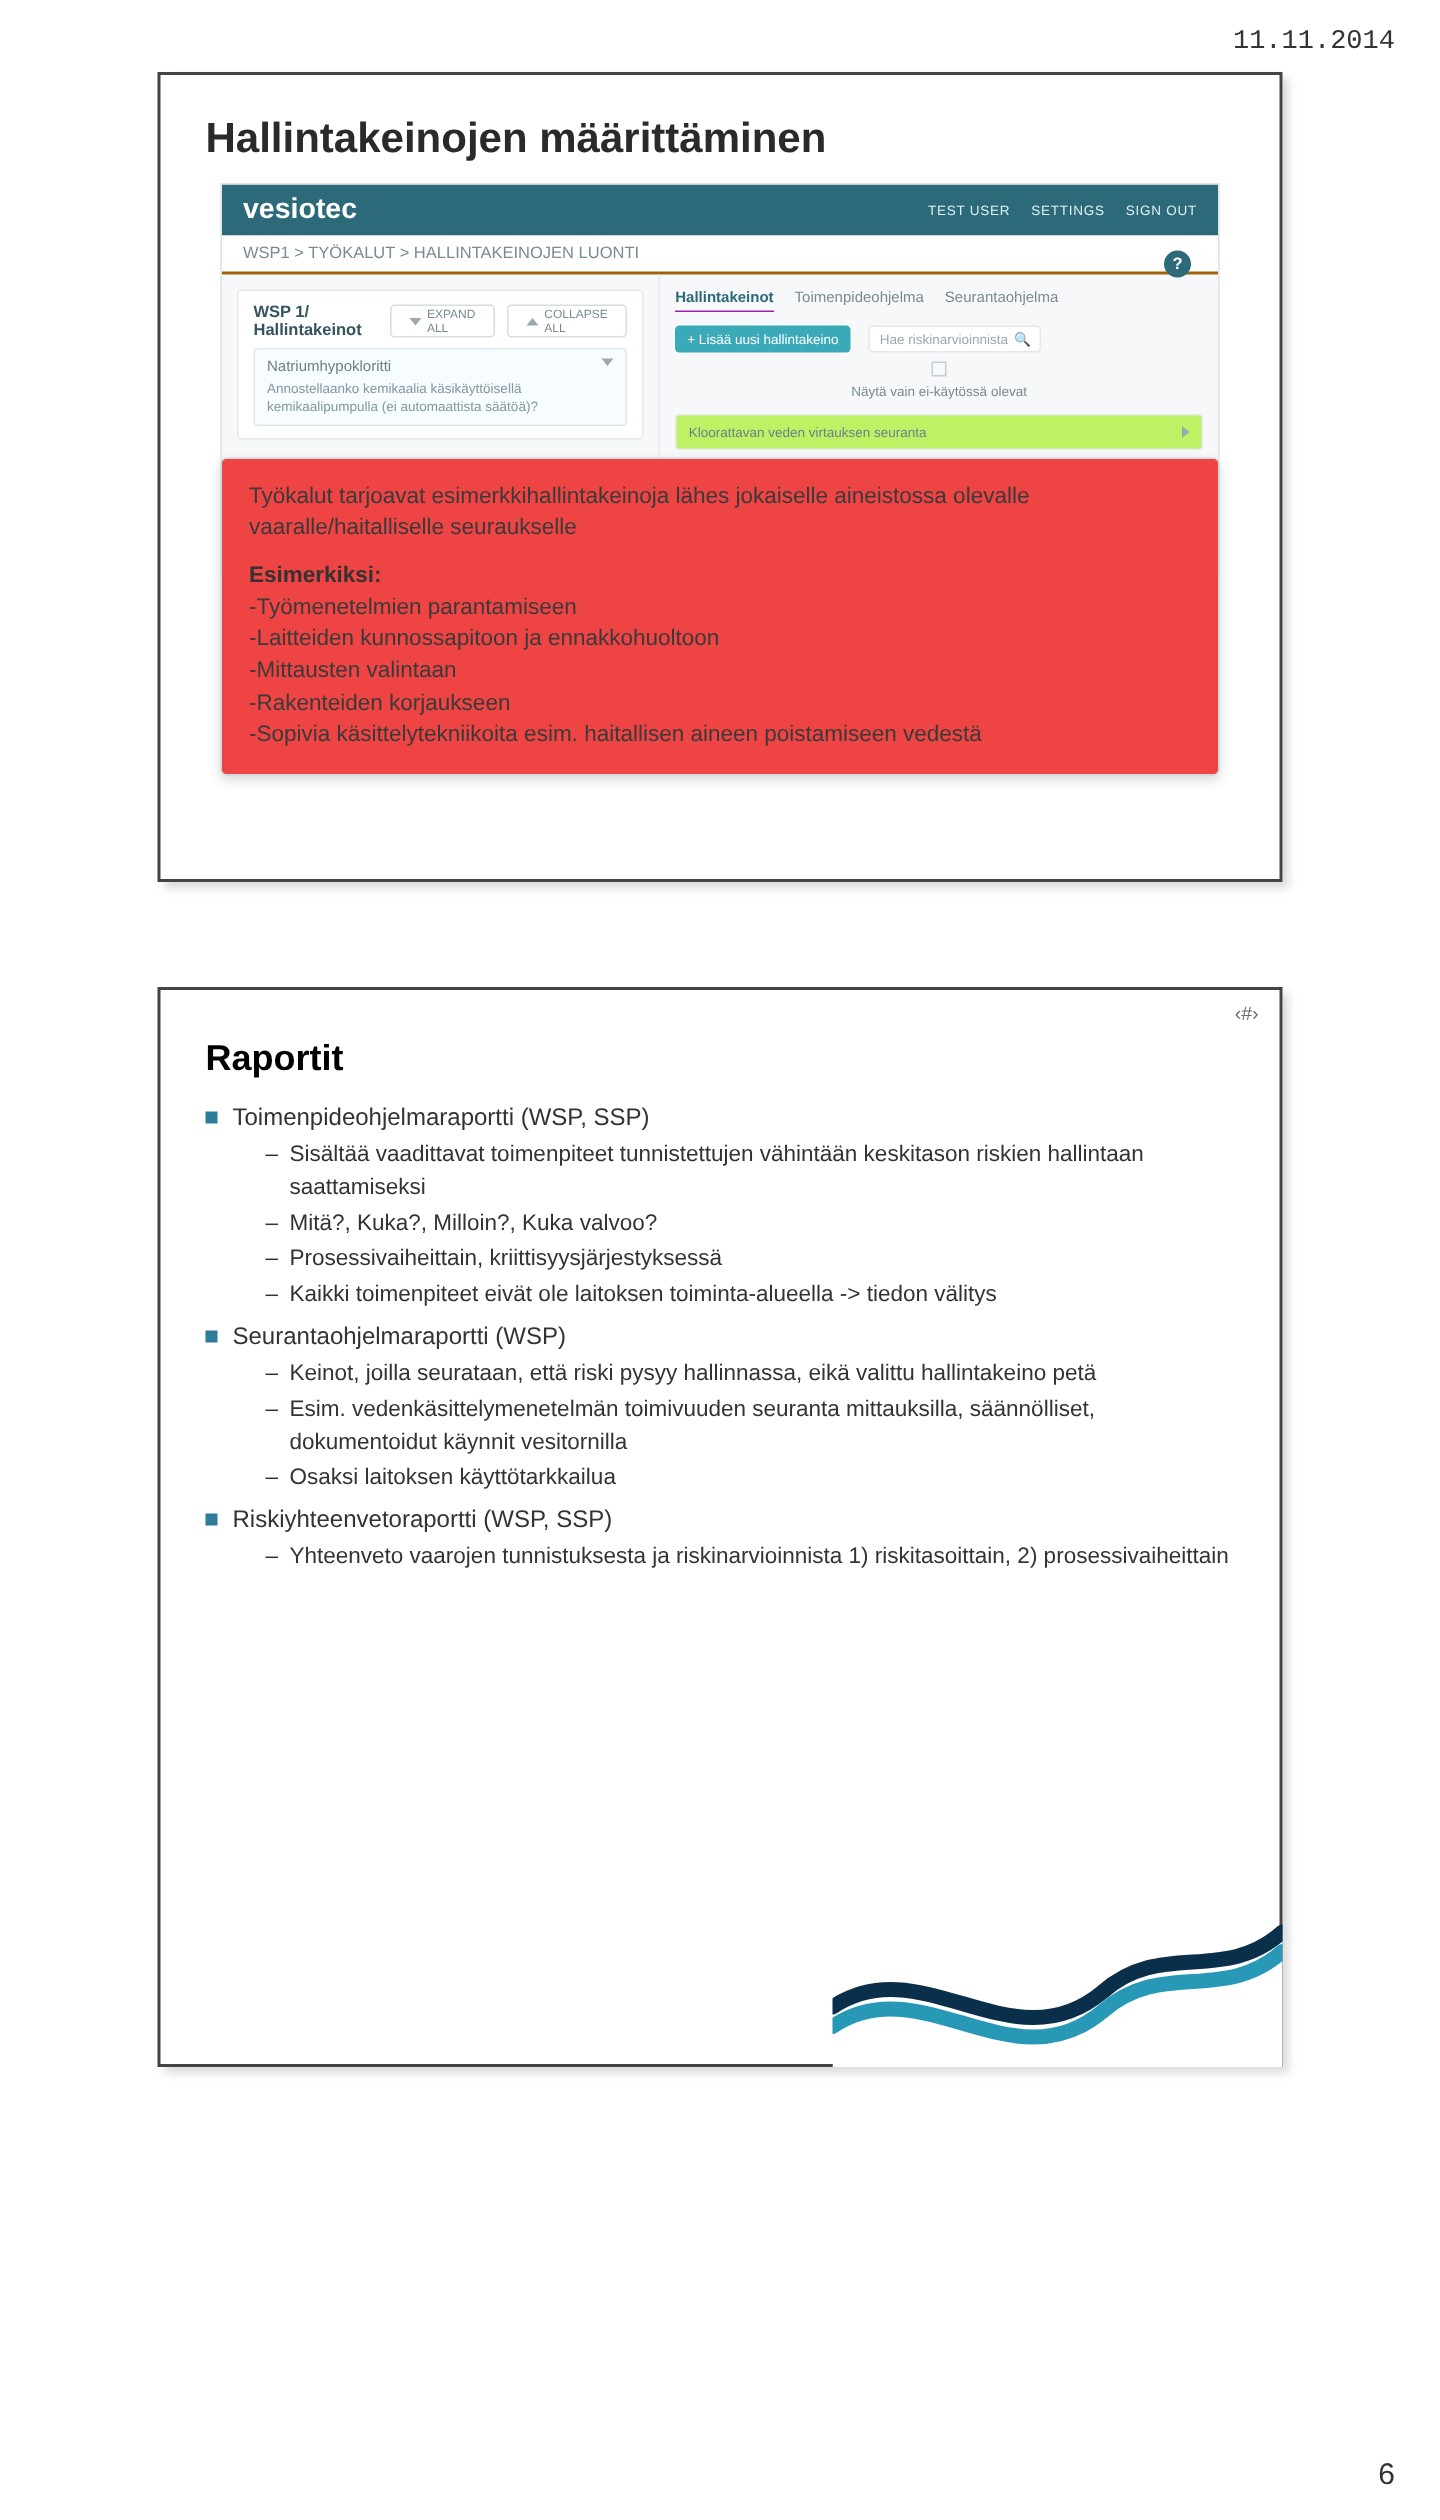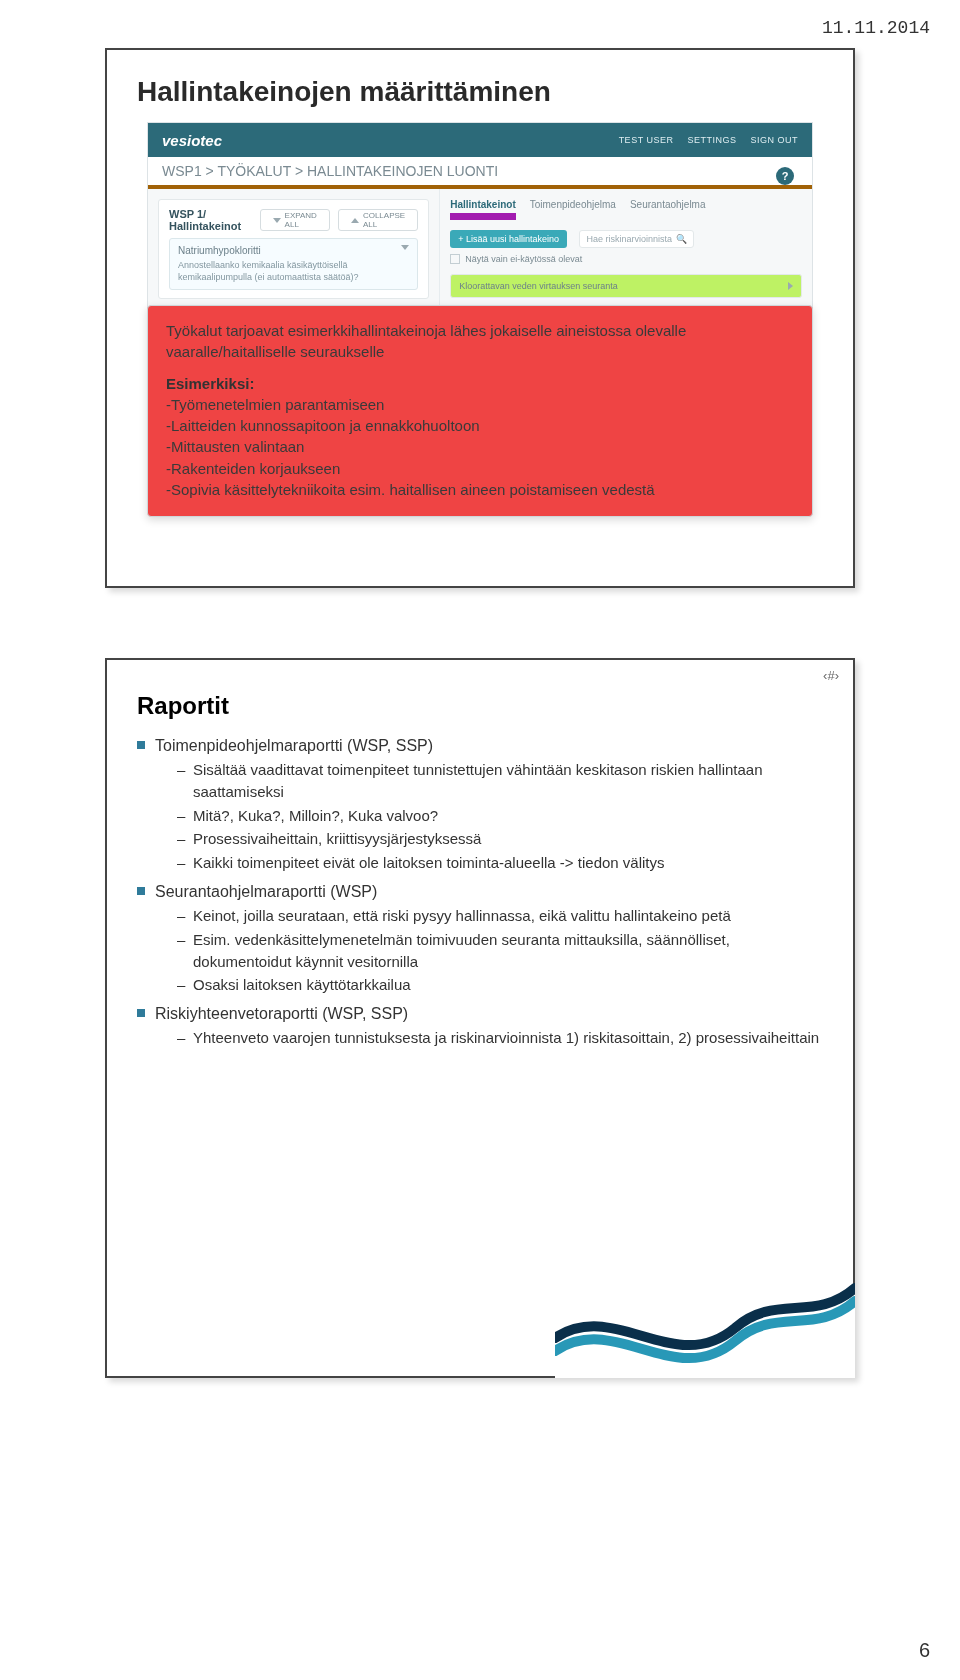"vesiotec" .ss-logo { font-size: 15px -> 19px; font-style: italic -> none }
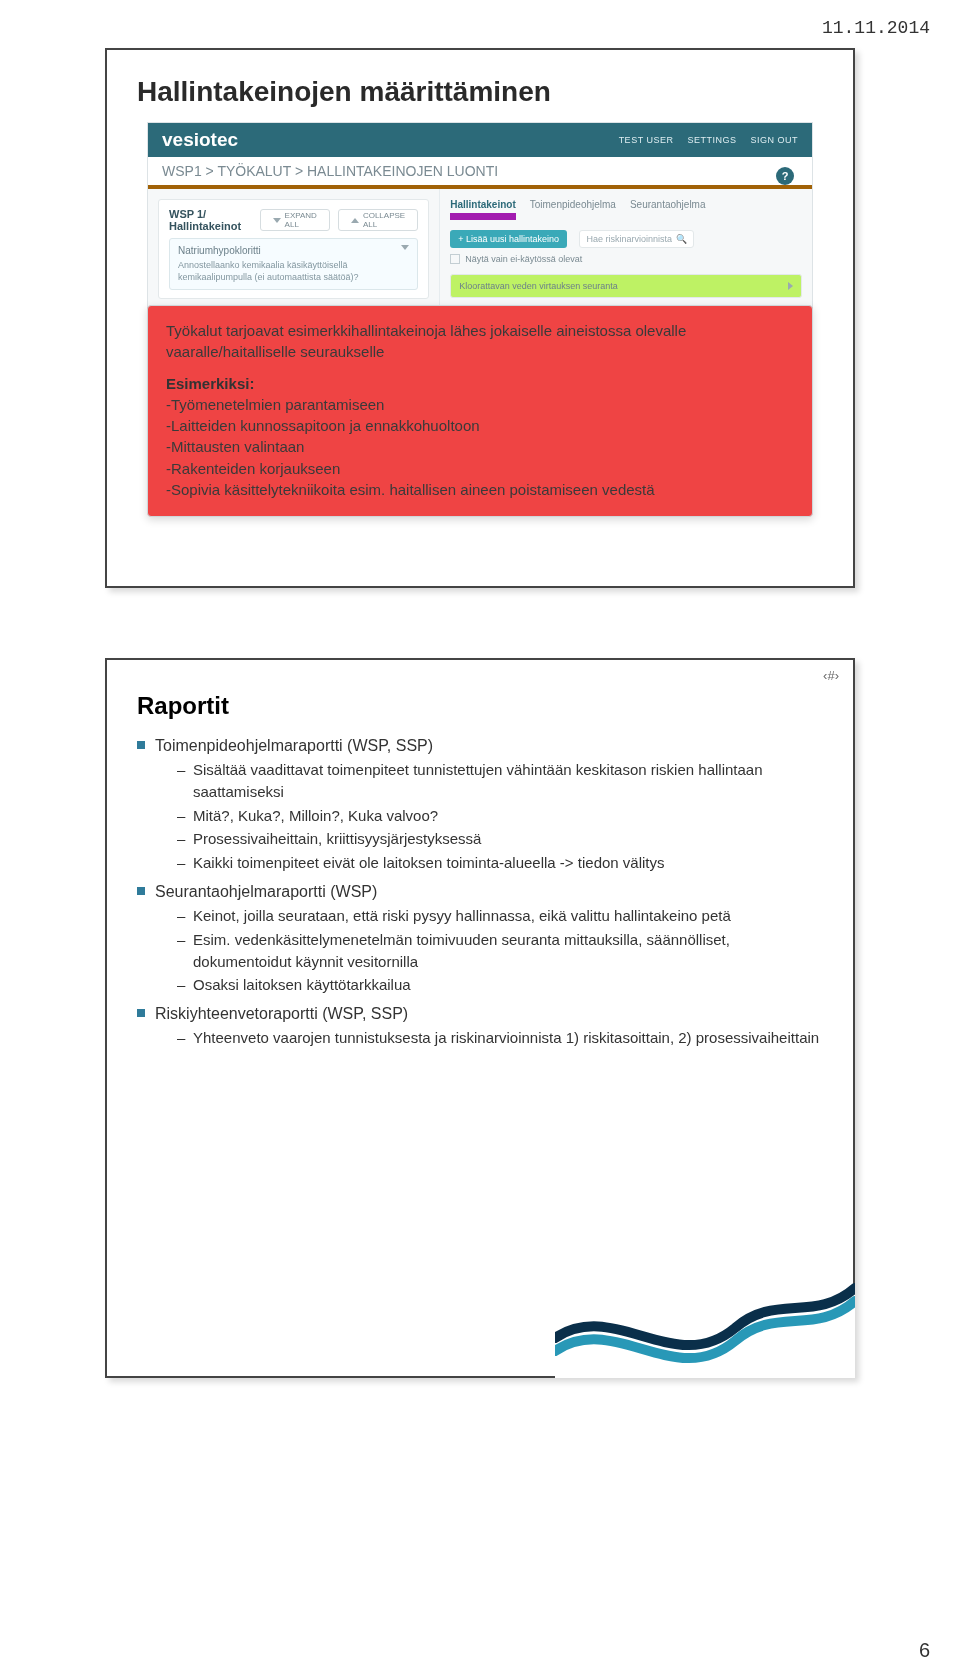"WSP1 > TYÖKALUT > HALLINTAKEINOJEN" .ss-breadcrumb { border-bottom: 4px solid #a16207 -> 2px solid #a16207; font-size: 14px -> 11px }
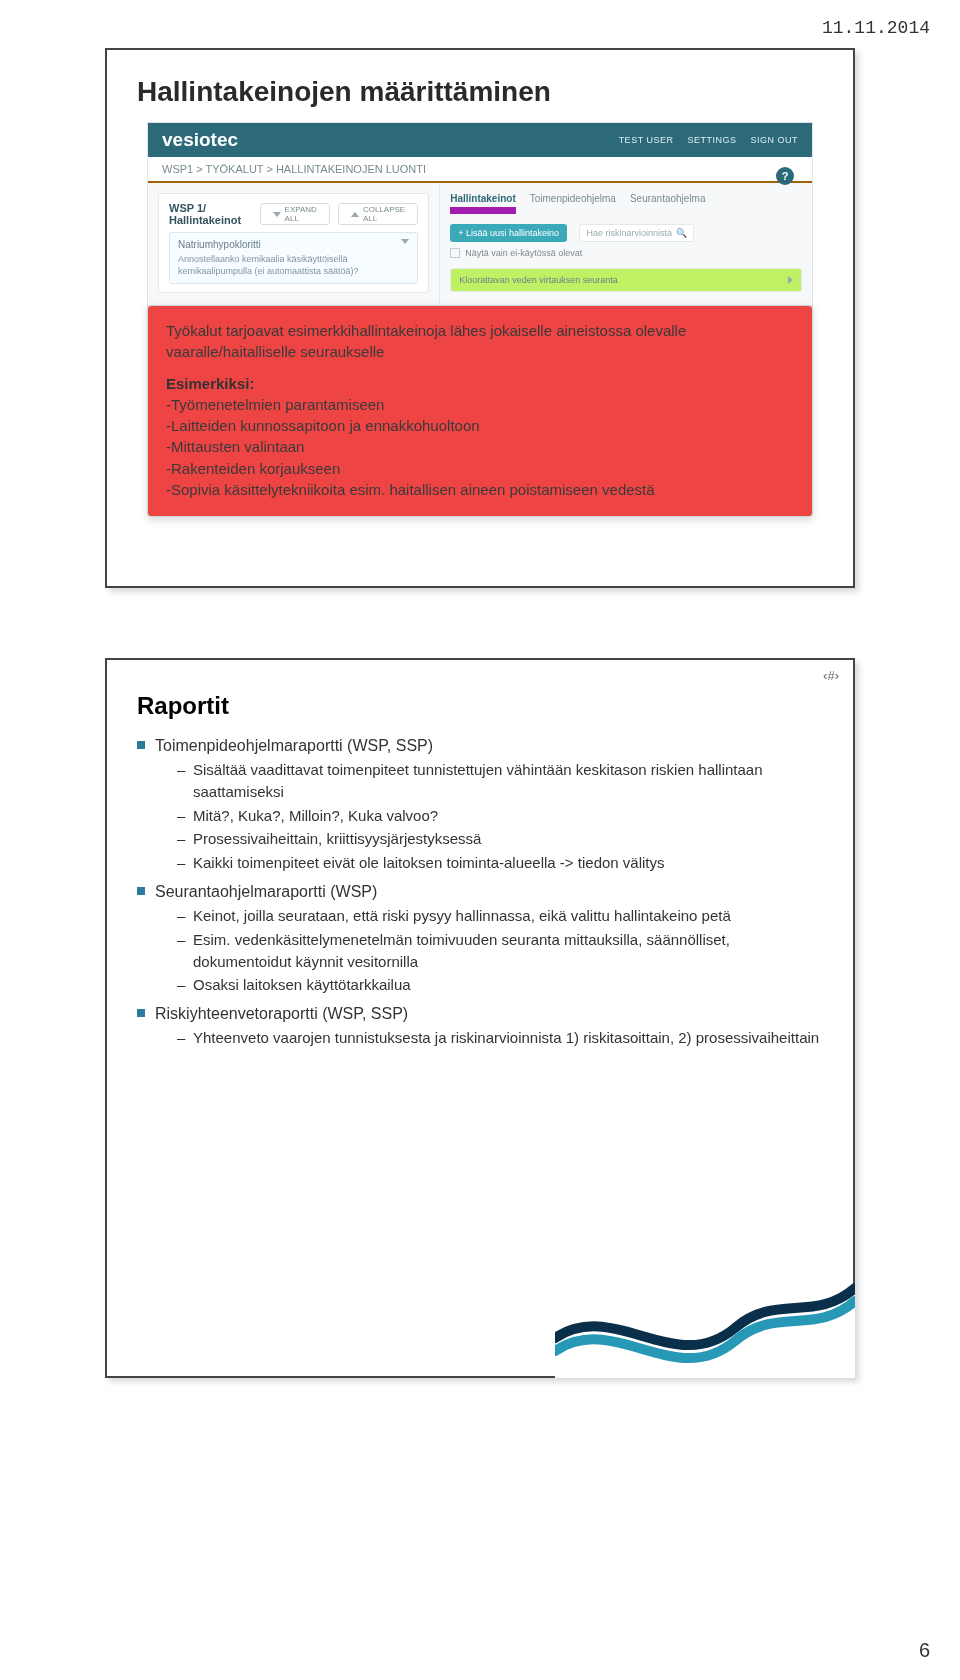"Hallintakeinot" .ss-tabs .active { border-bottom: 7px solid #a21caf -> 1px solid #a21caf }
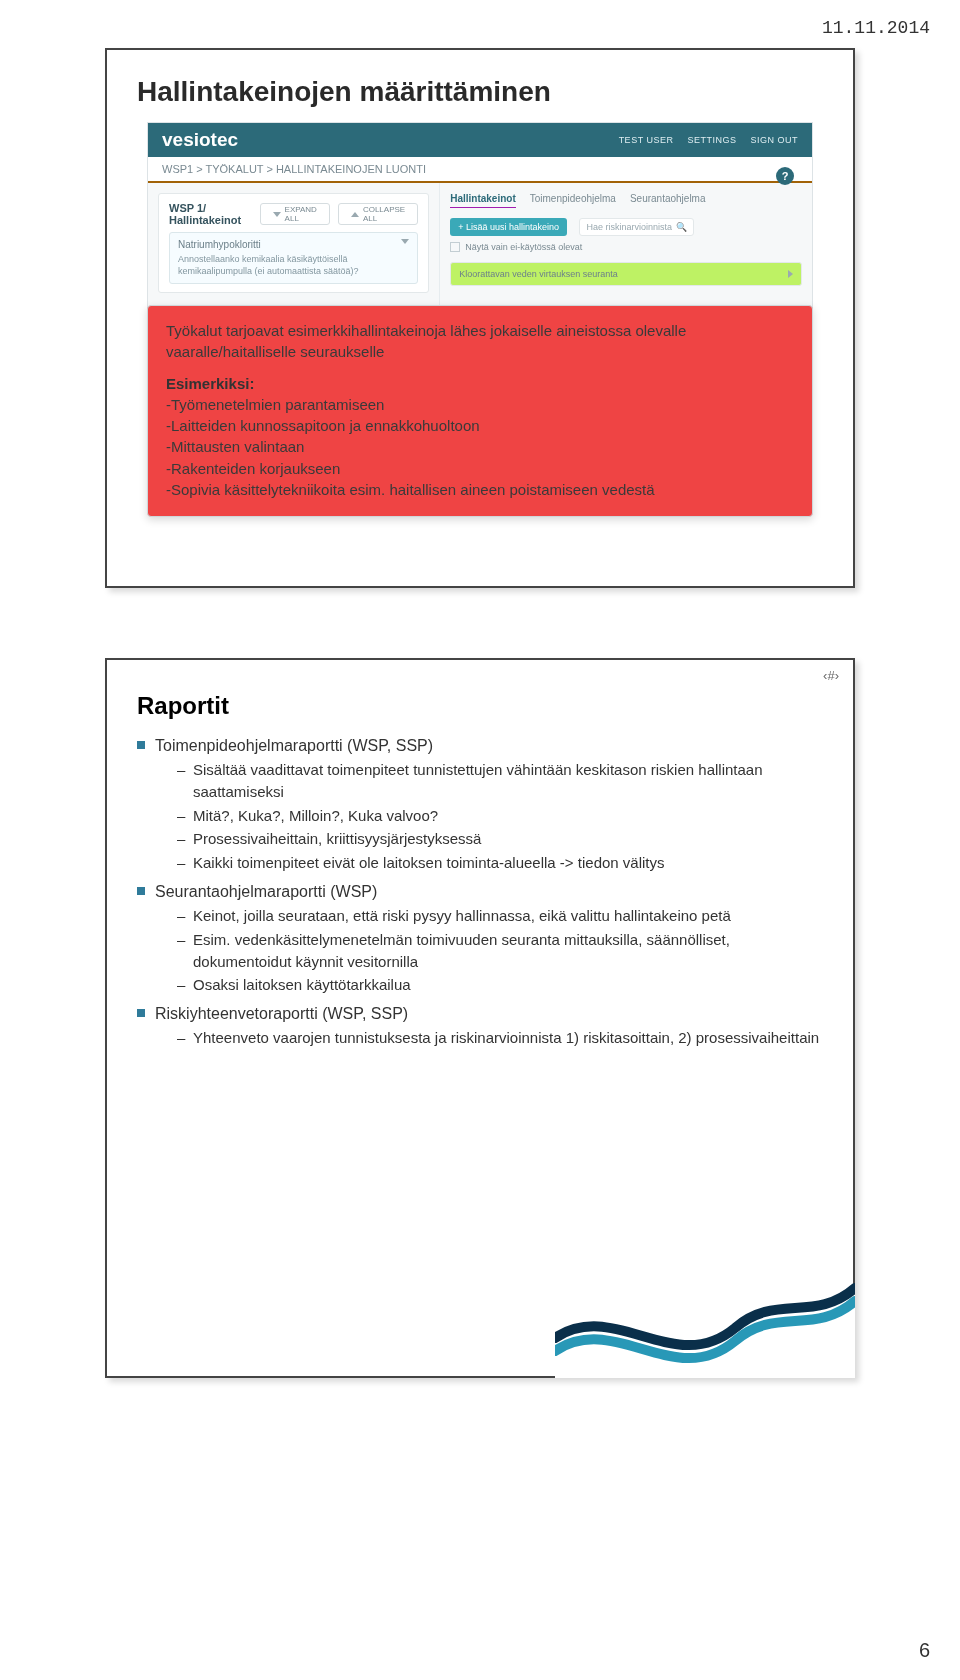"Näytä vain ei-käytössä olevat" .ss-check-row { flex-direction: none -> column }
